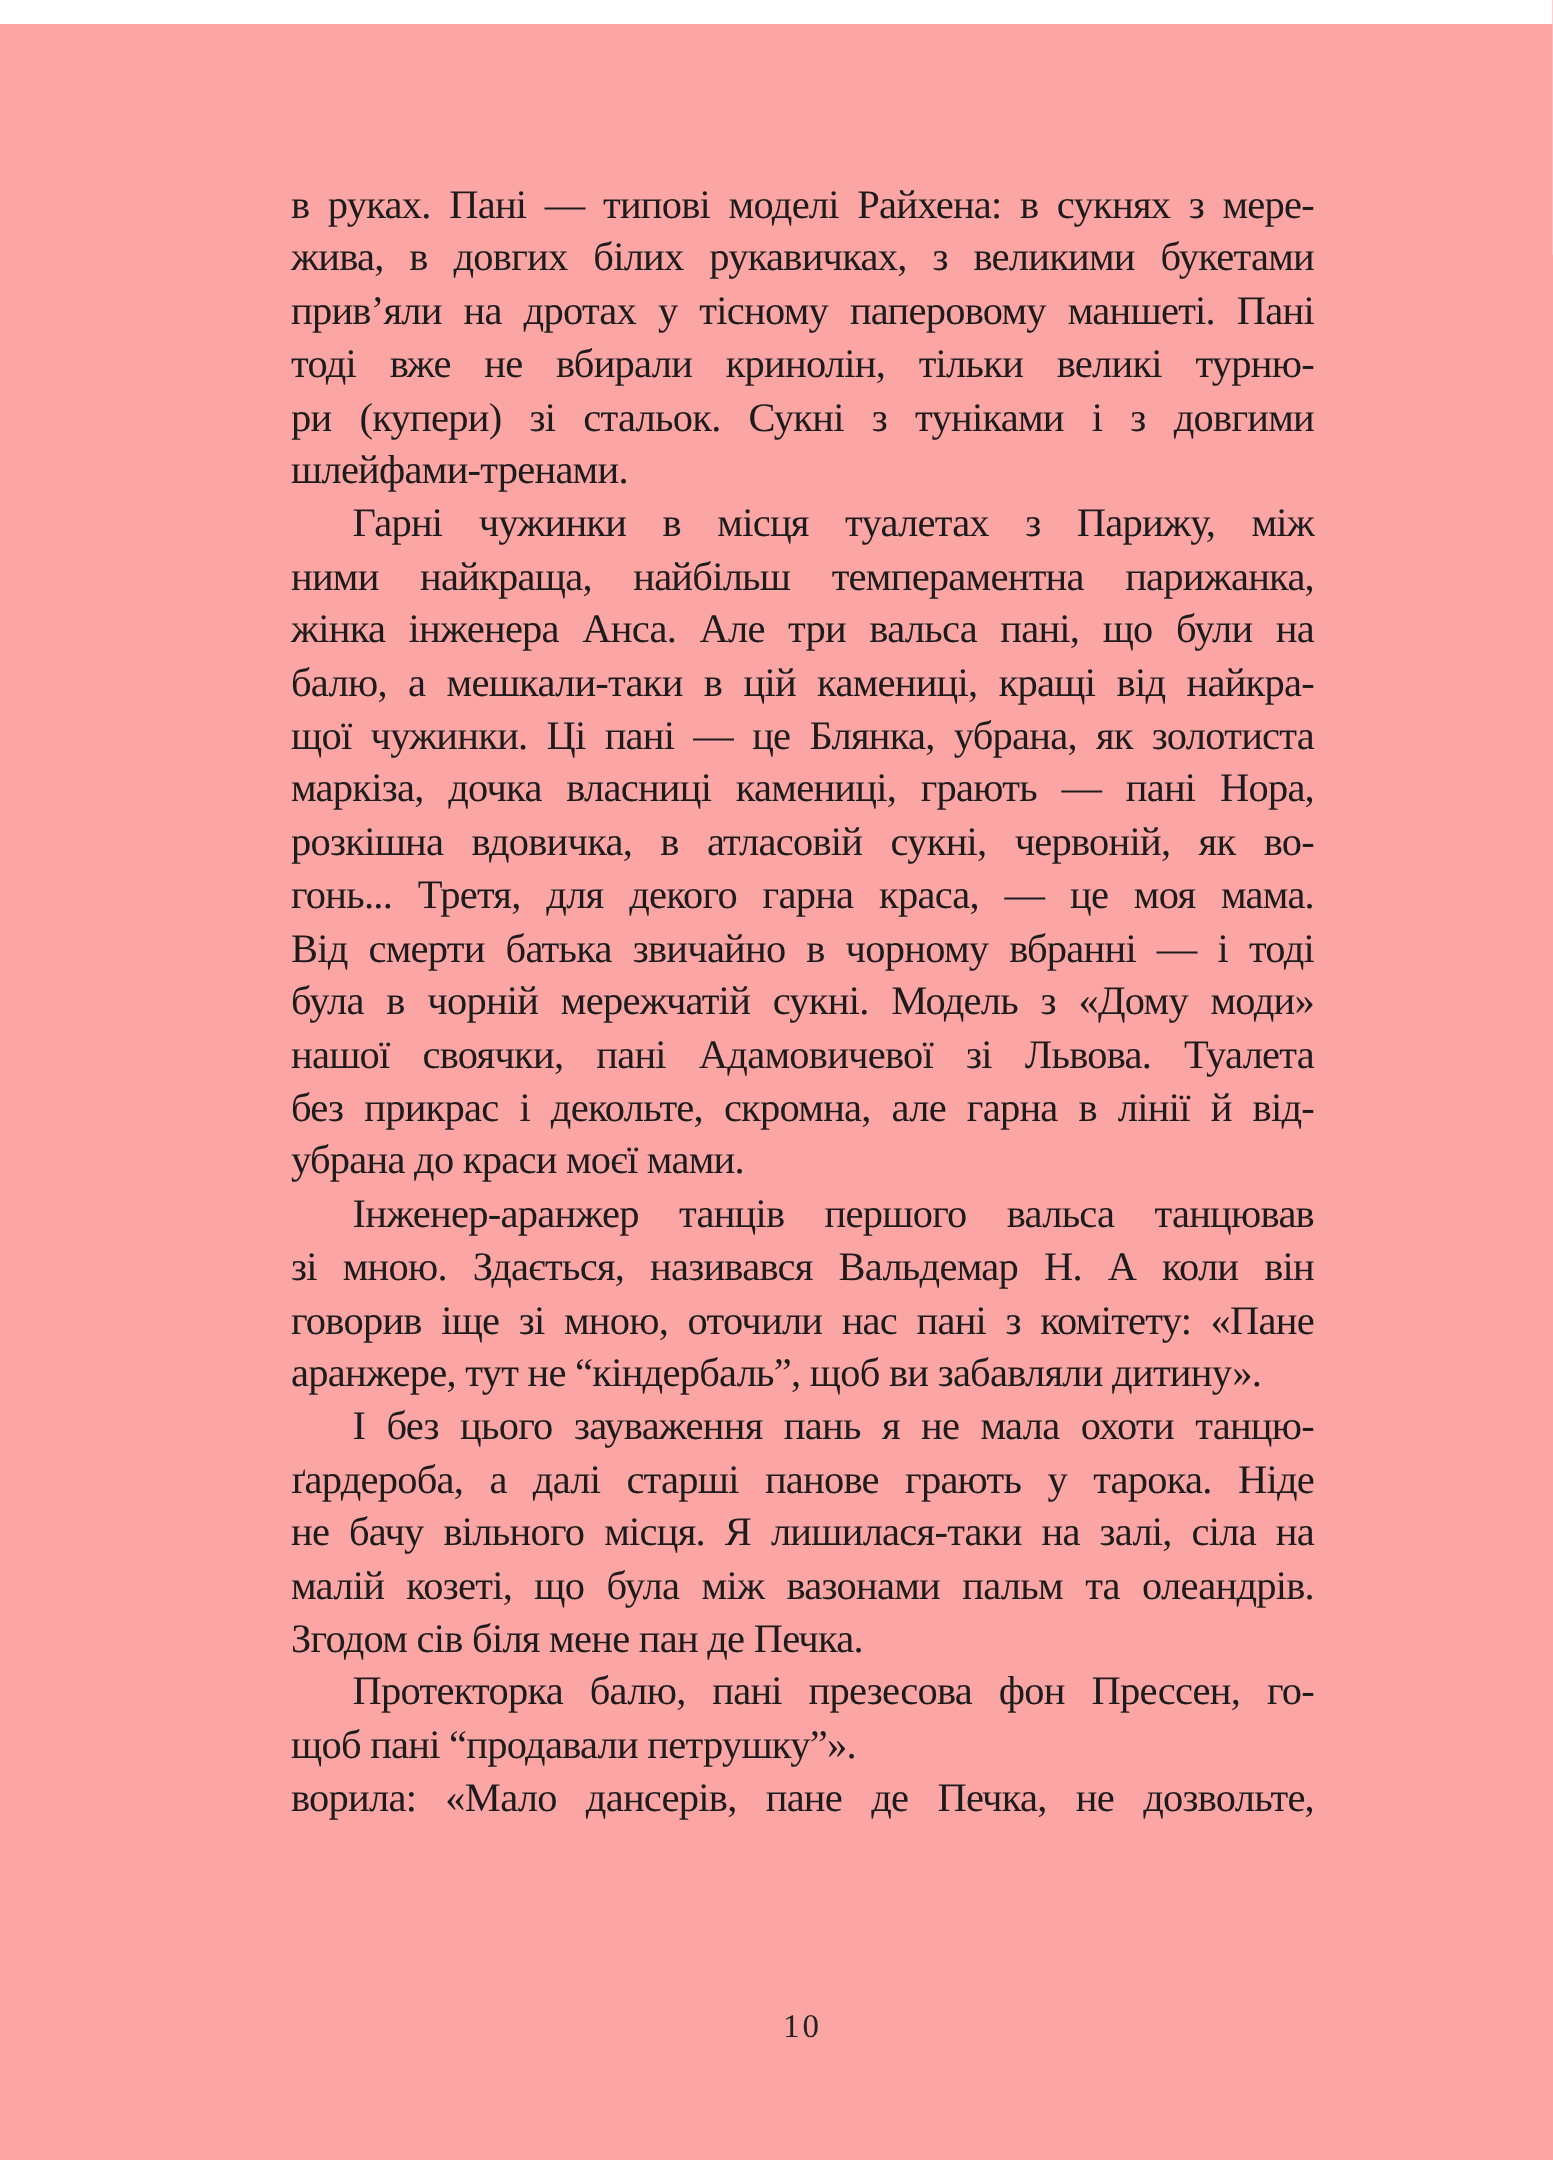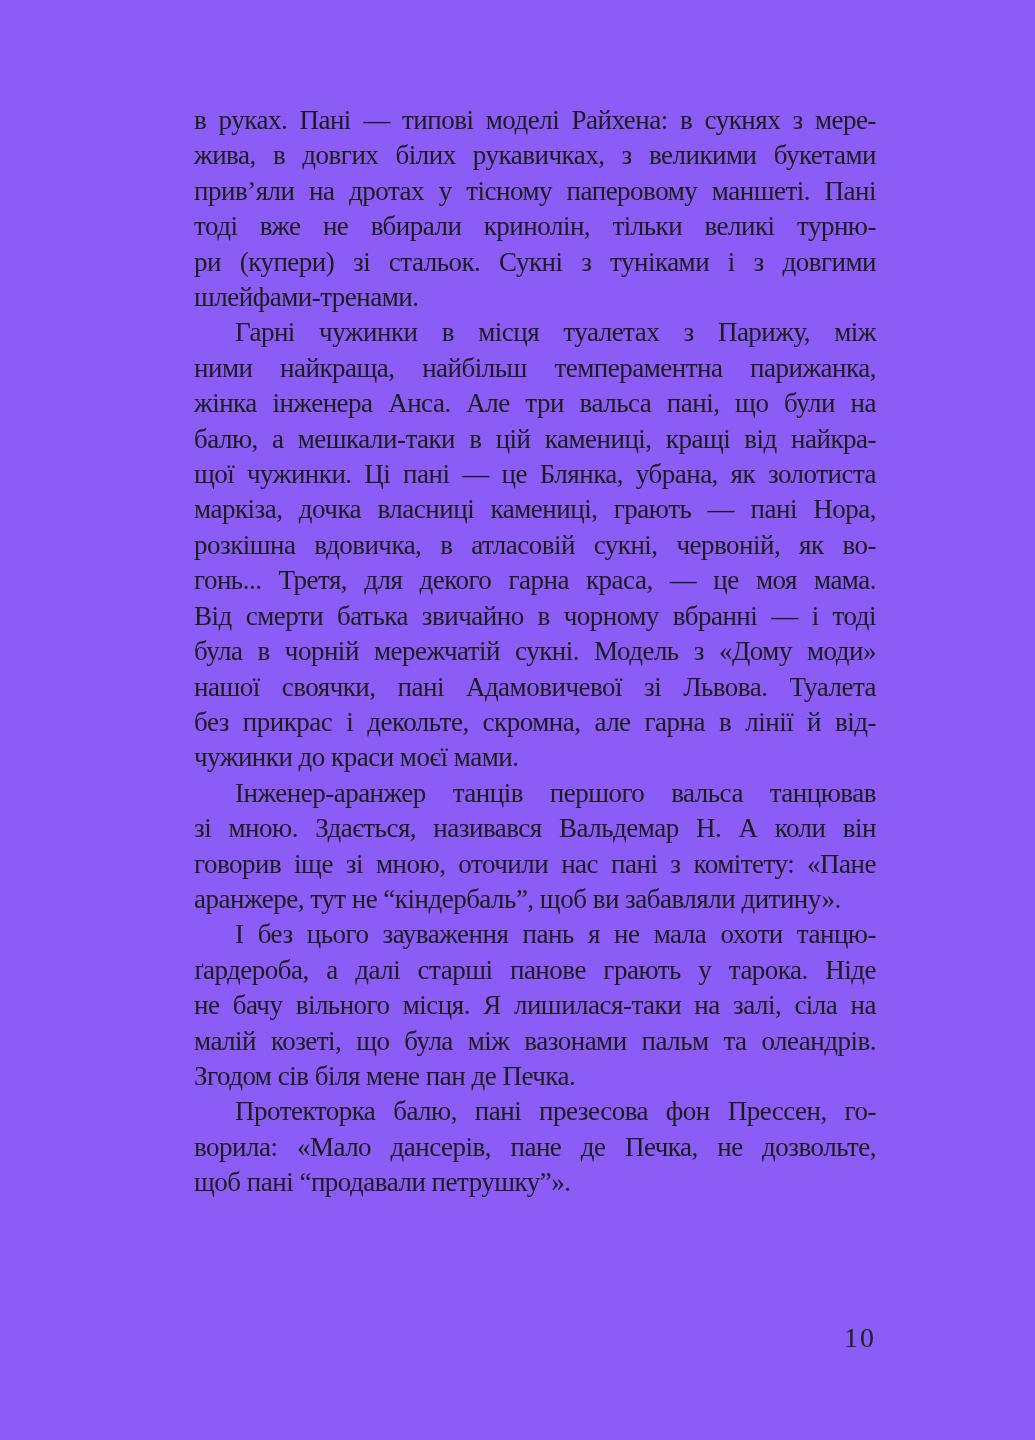"в руках. Пані — типові" .sheet { background: #8b5cf6 -> #fca5a5; margin-top: none -> 16px }
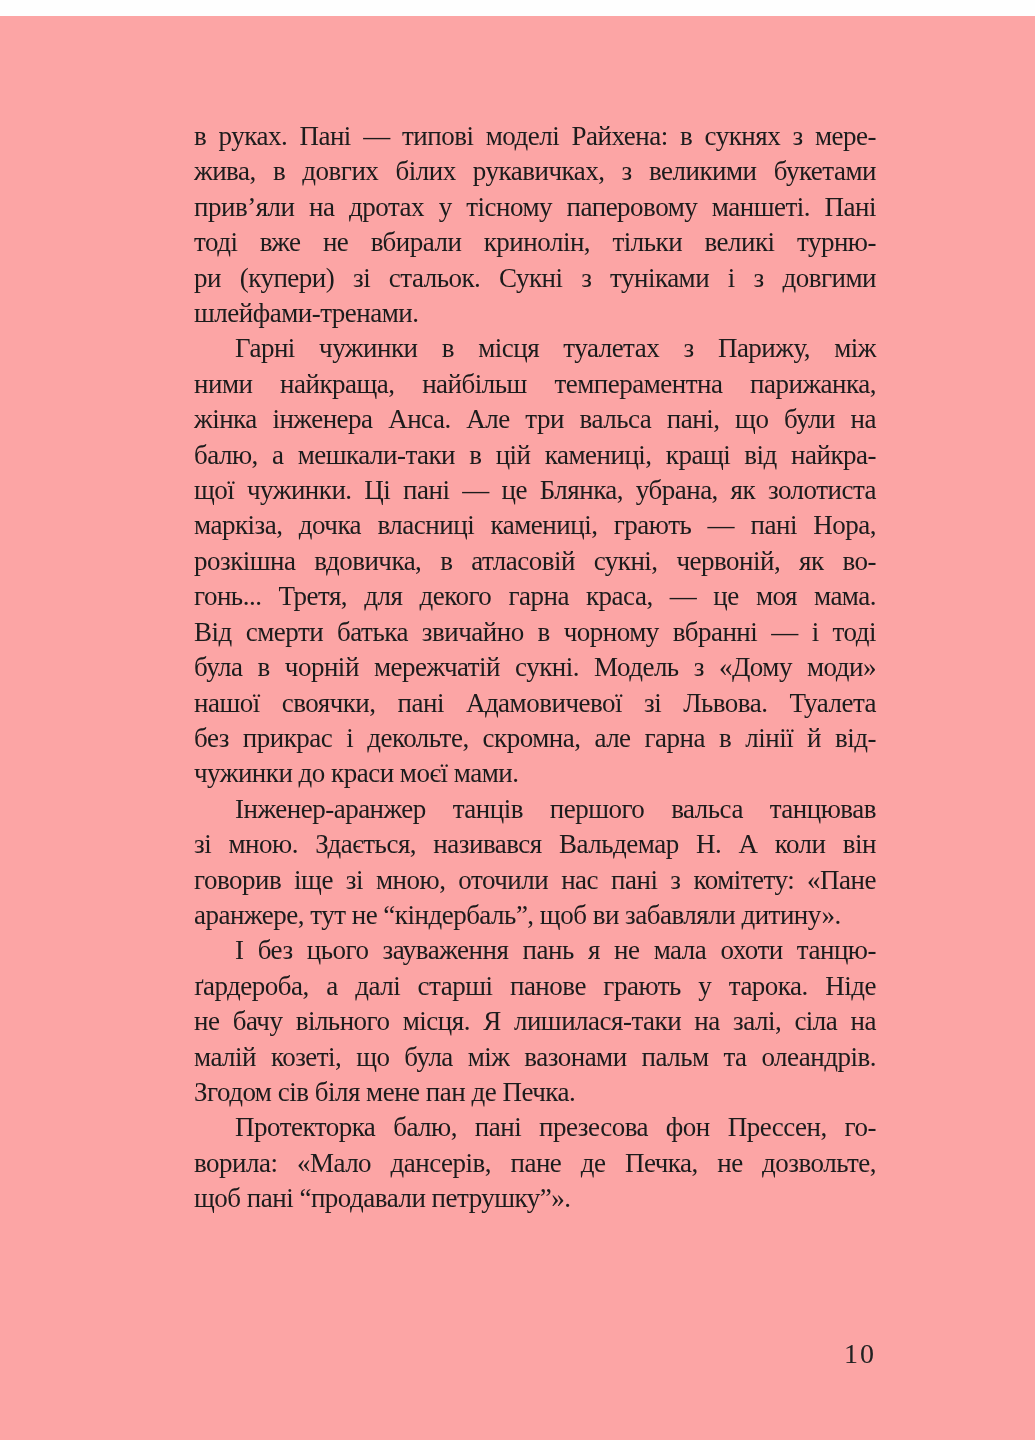"чужинки до краси моєї мами." span.line { text: чужинки -> убрана }
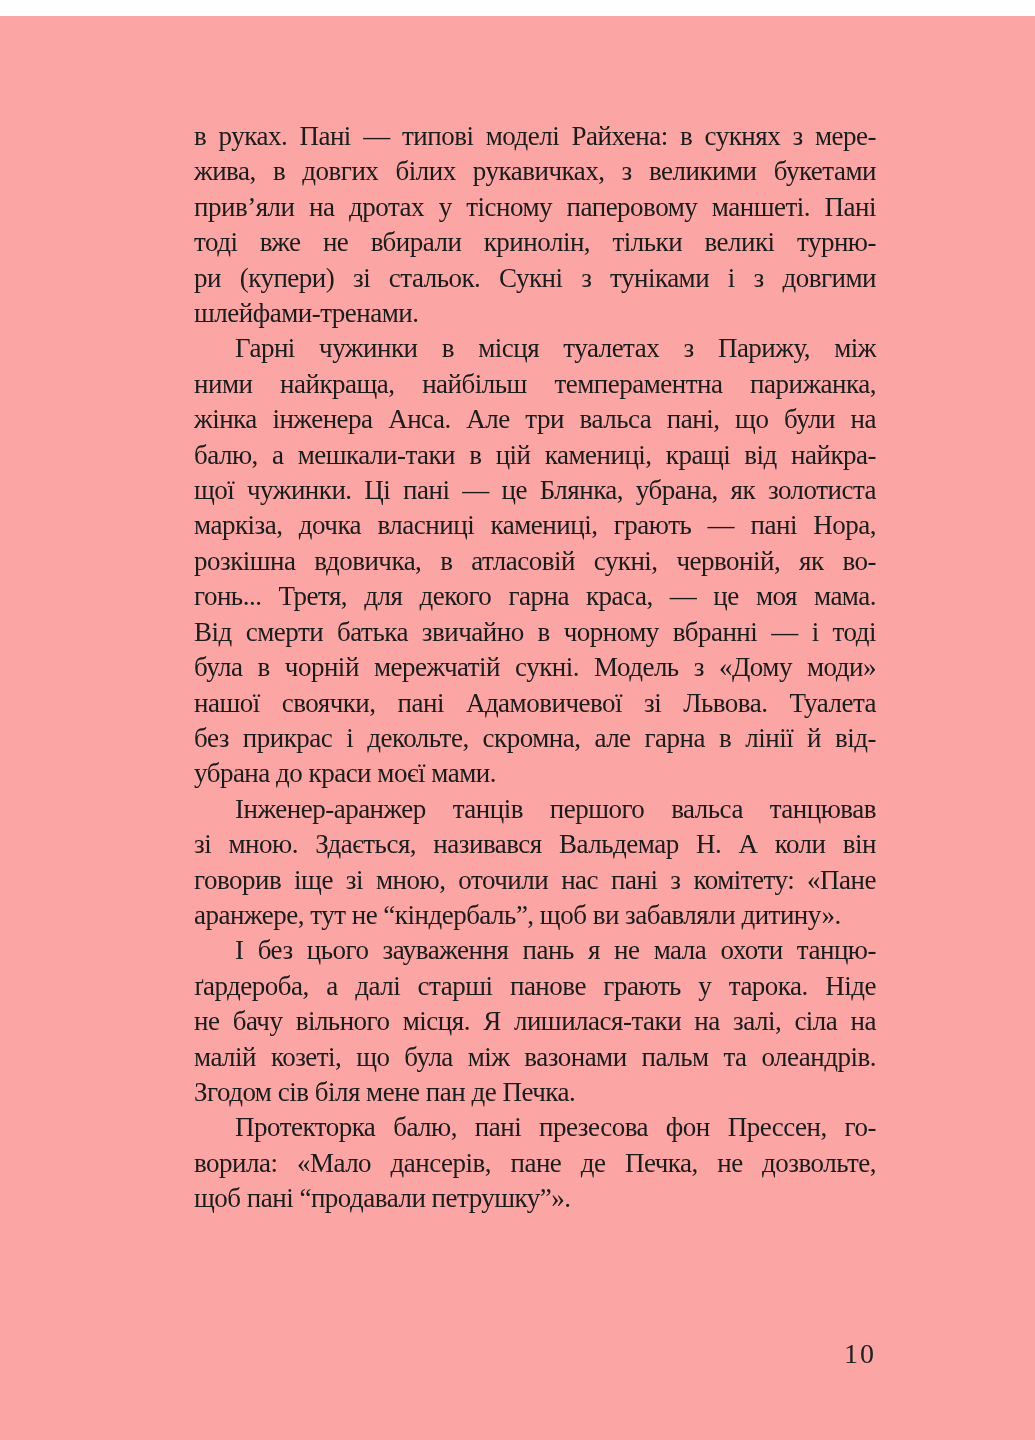"ворила: «Мало дансерів, пане де" span.line { order: before "щоб пані “продавали петрушку”»." -> after "щоб пані “продавали петрушку”»." }
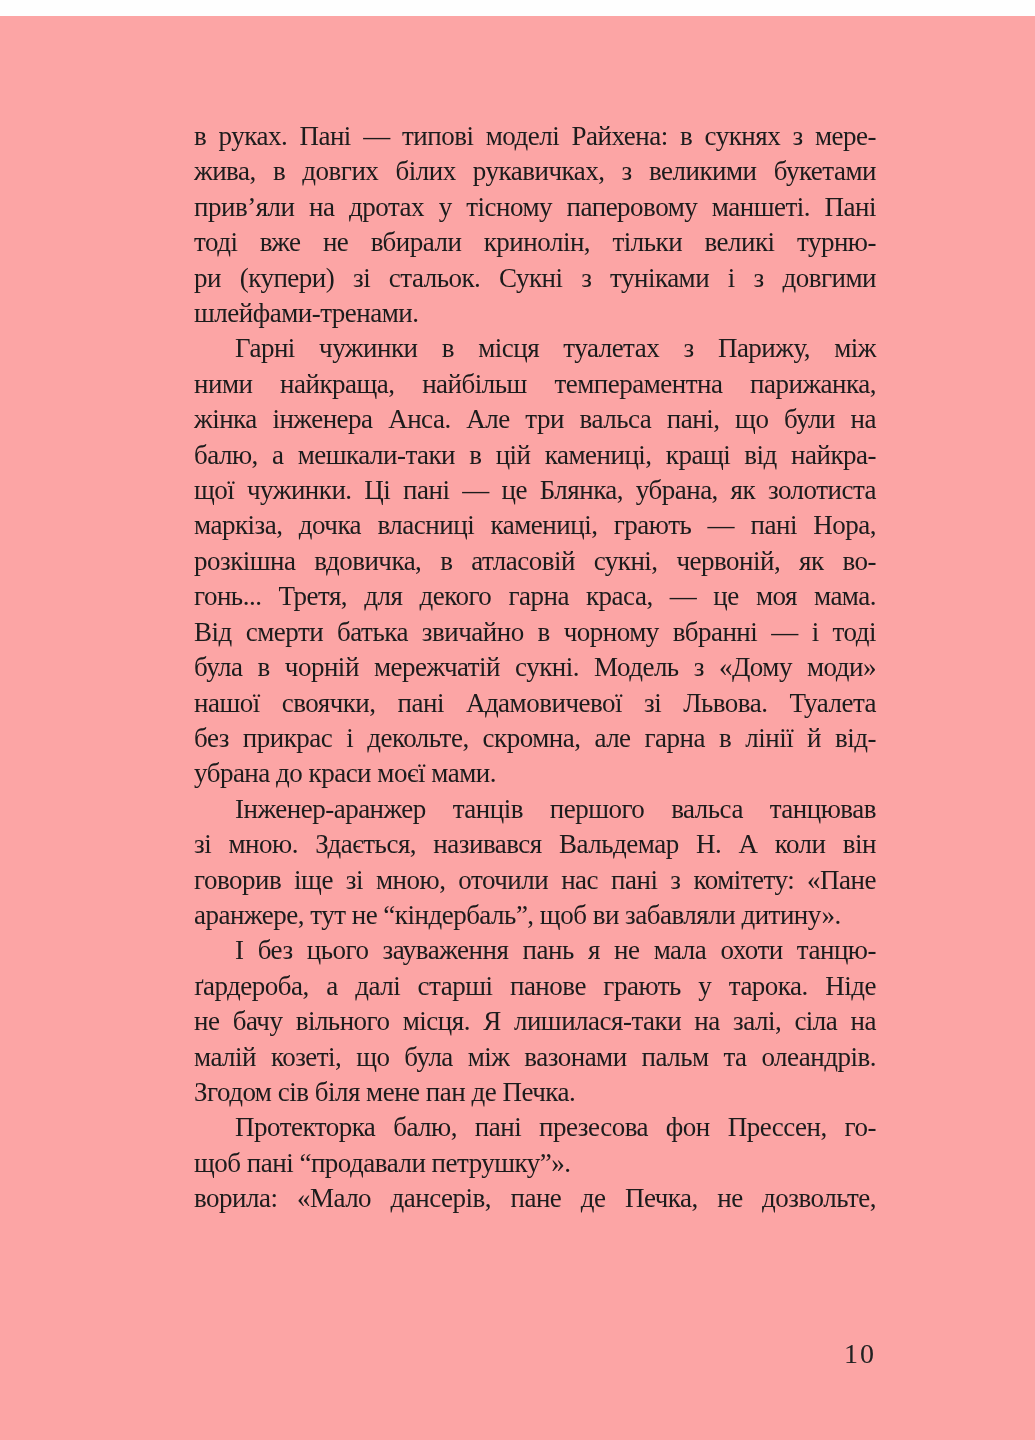"10" .page-number { font-size: 28px -> 22px; text-align: right -> center }
